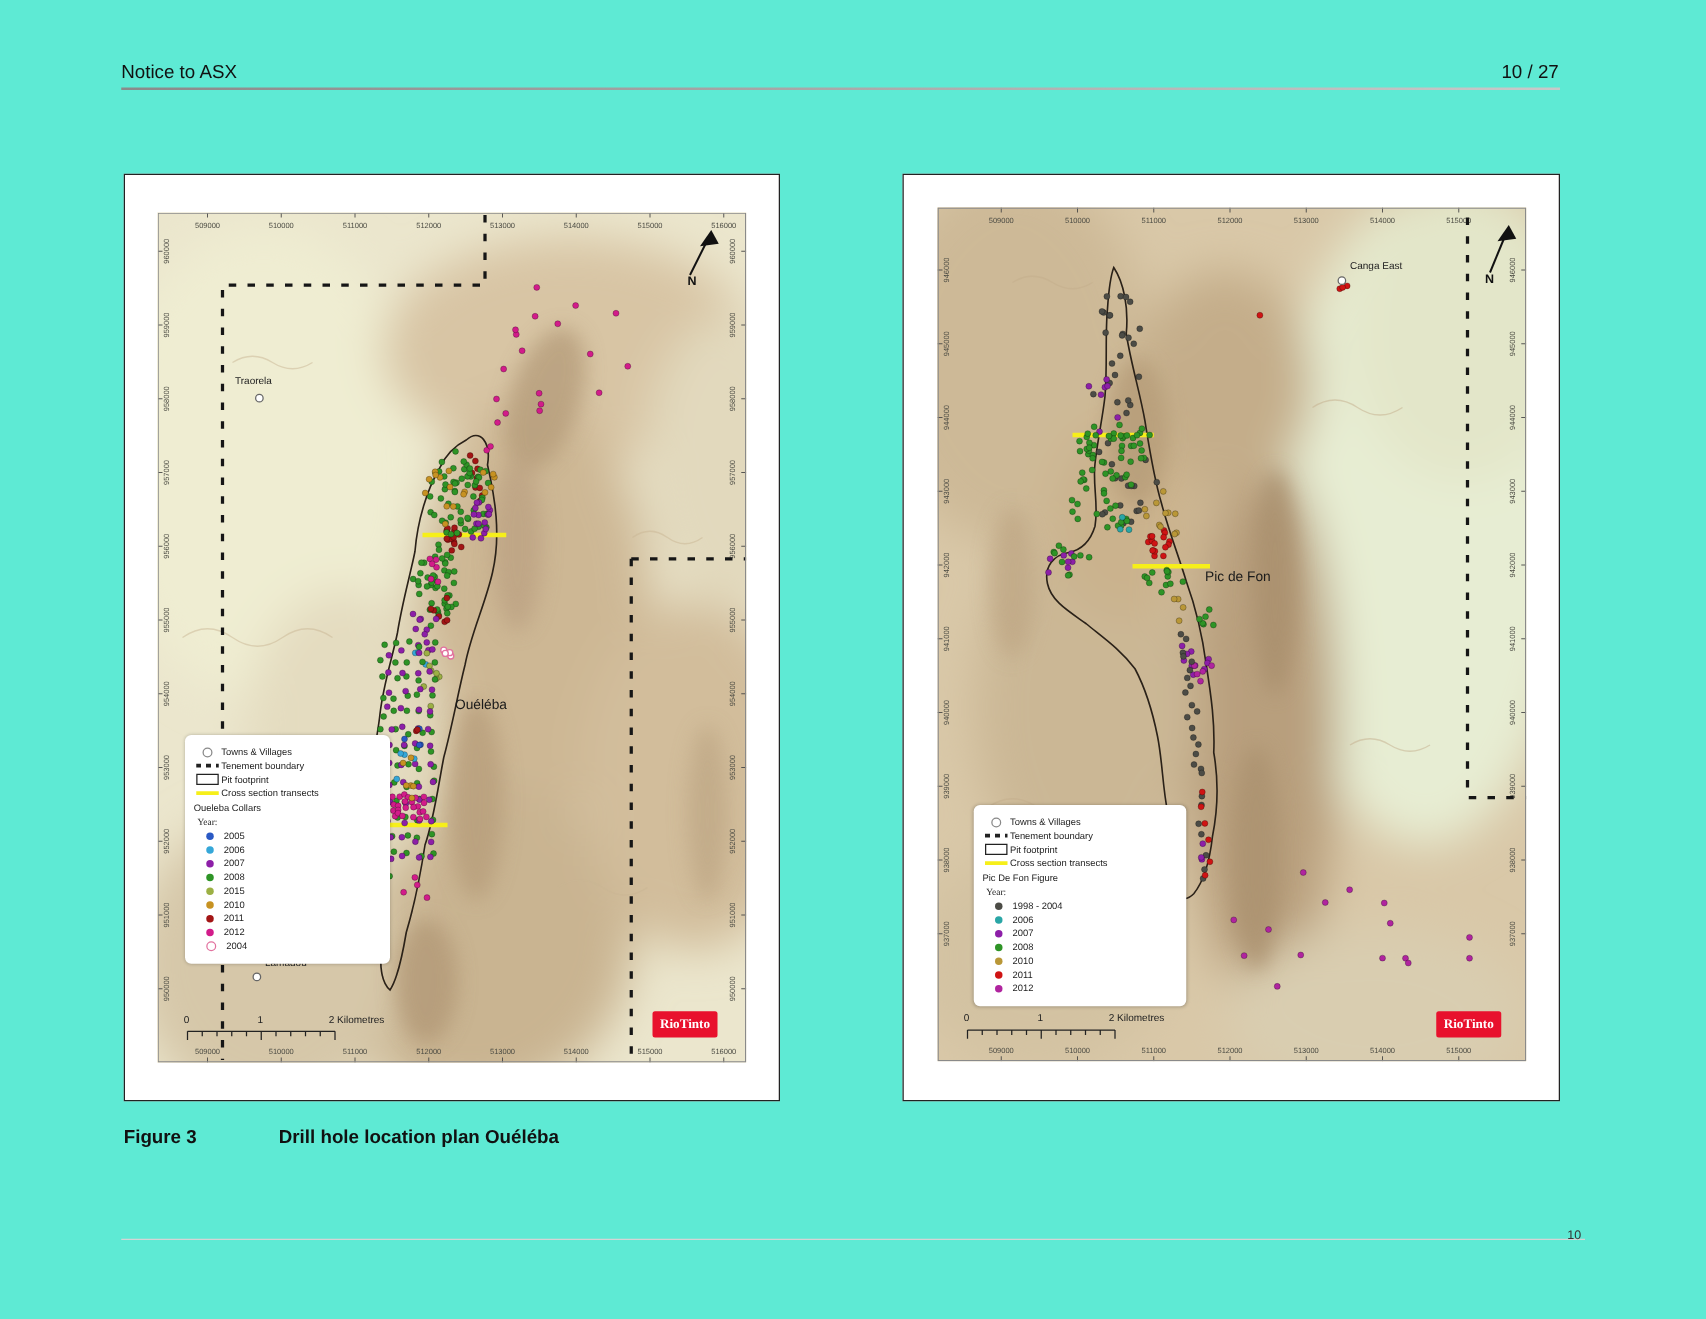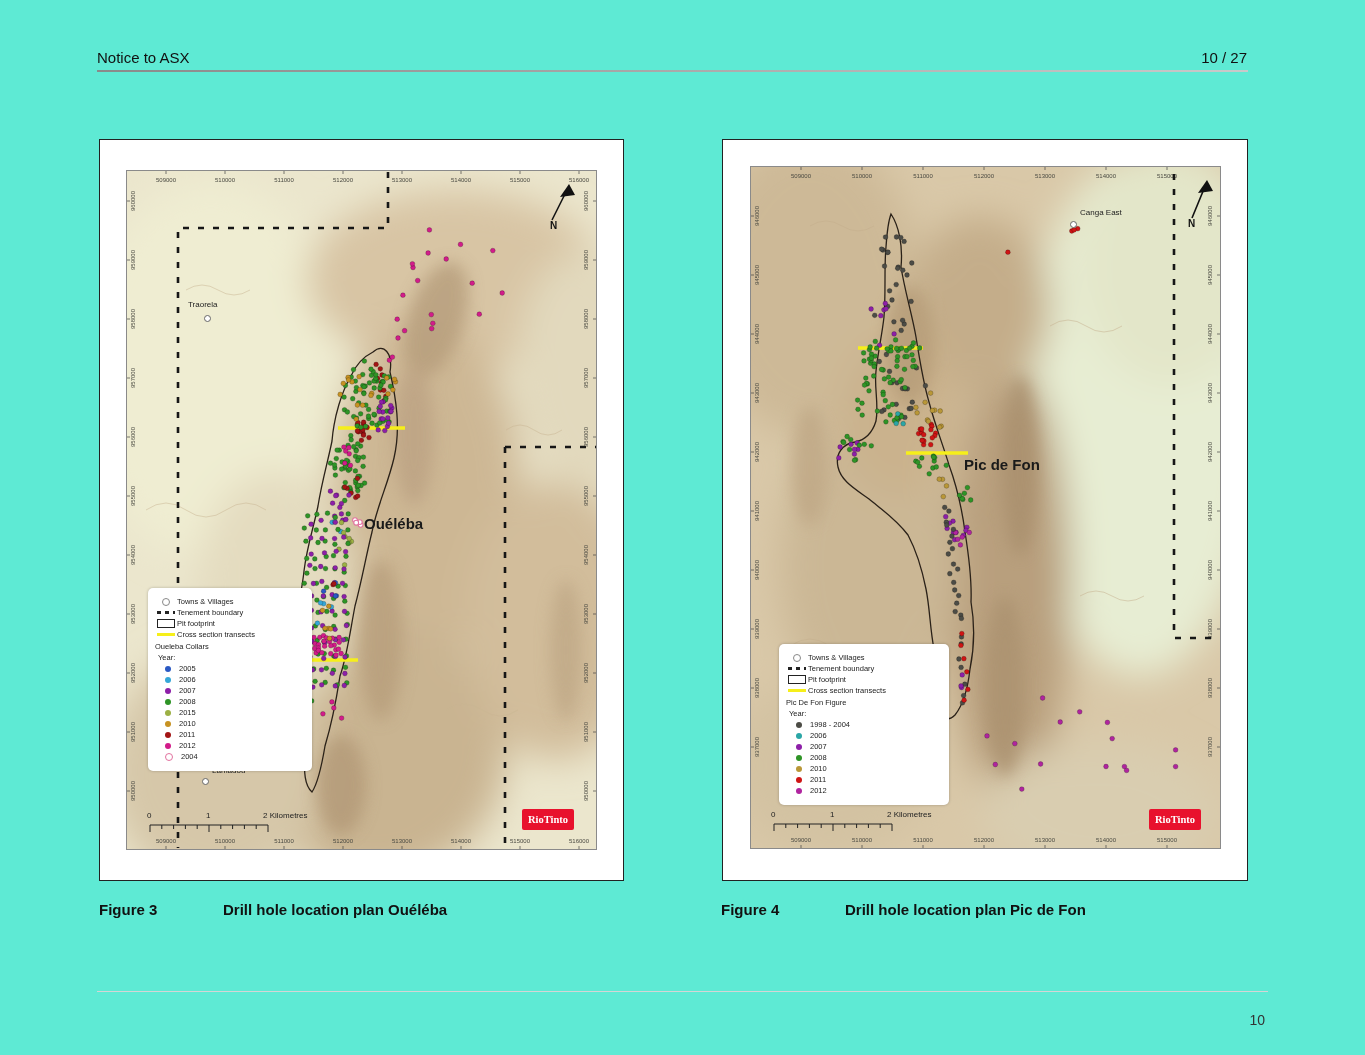"Pic de Fon" .map-title { font-size: 15px -> 11px; font-weight: bold -> normal }
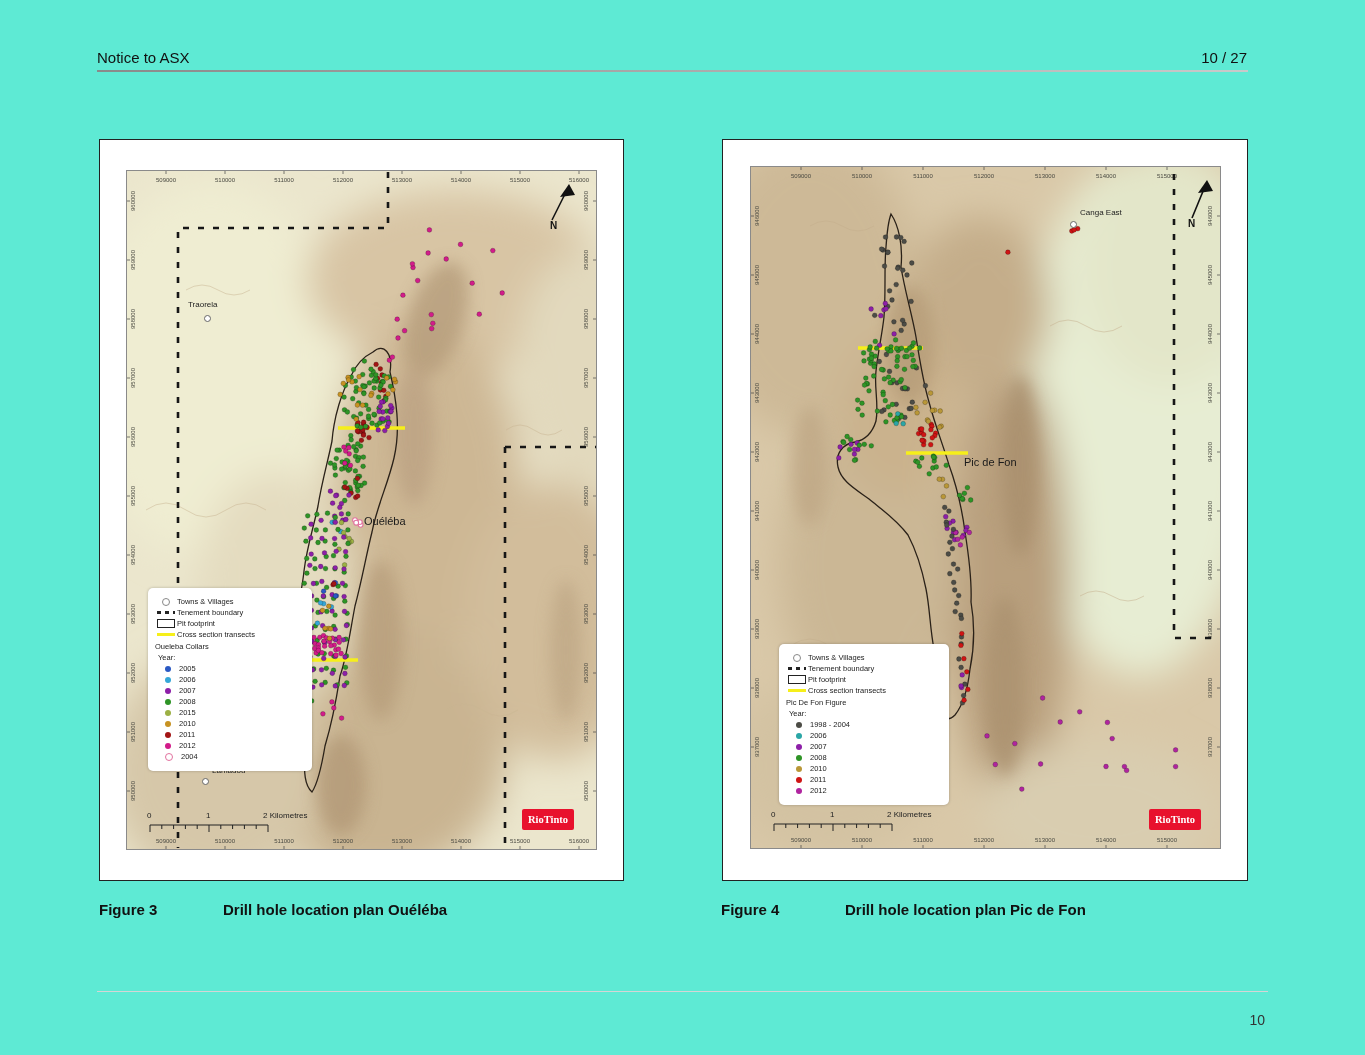"Ouéléba" span.ovl { top: 345px -> 388px }
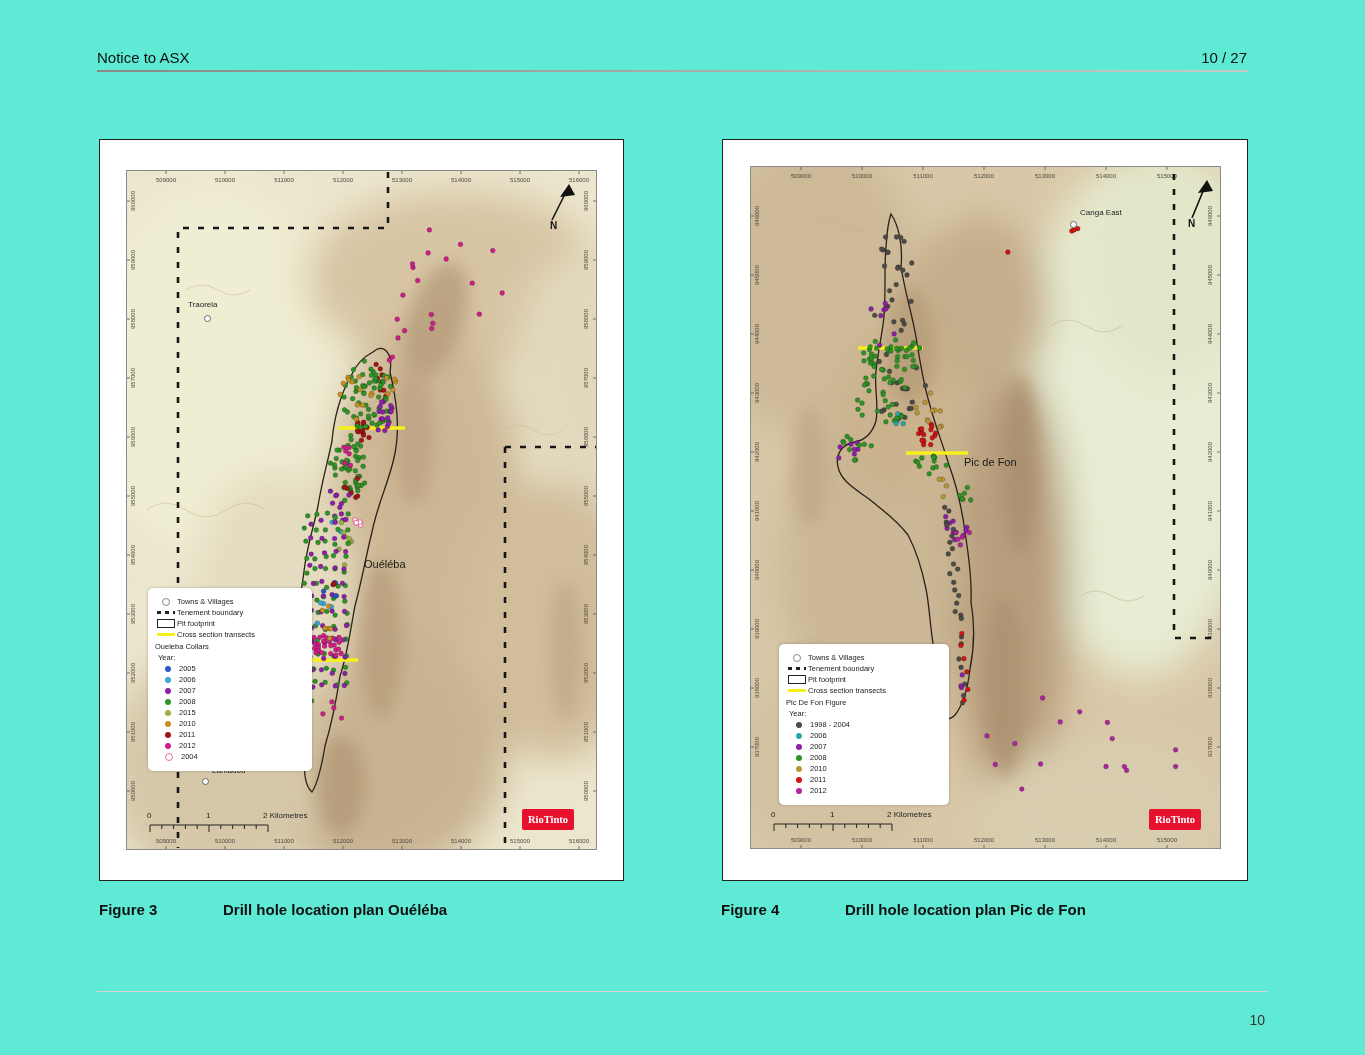"Year:" .lyear { font-family: none -> Liberation Serif, serif }
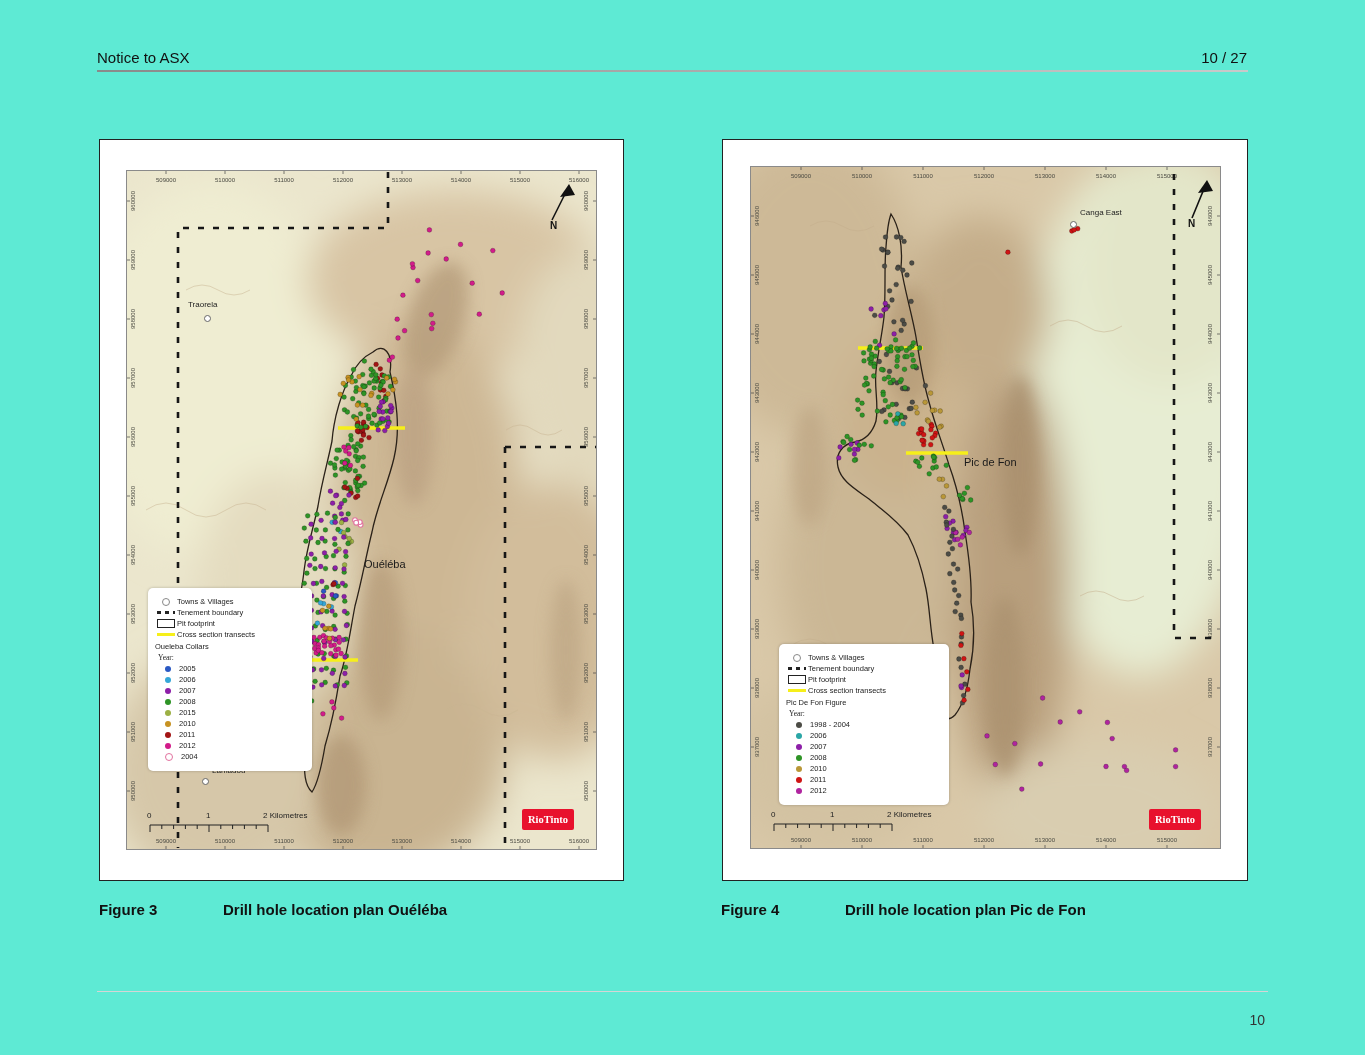"Figure 4" div.caption { html: <div> <span>Figure 4</span> <span>Drill hole location plan Pic de Fon</span> </div> -> none }
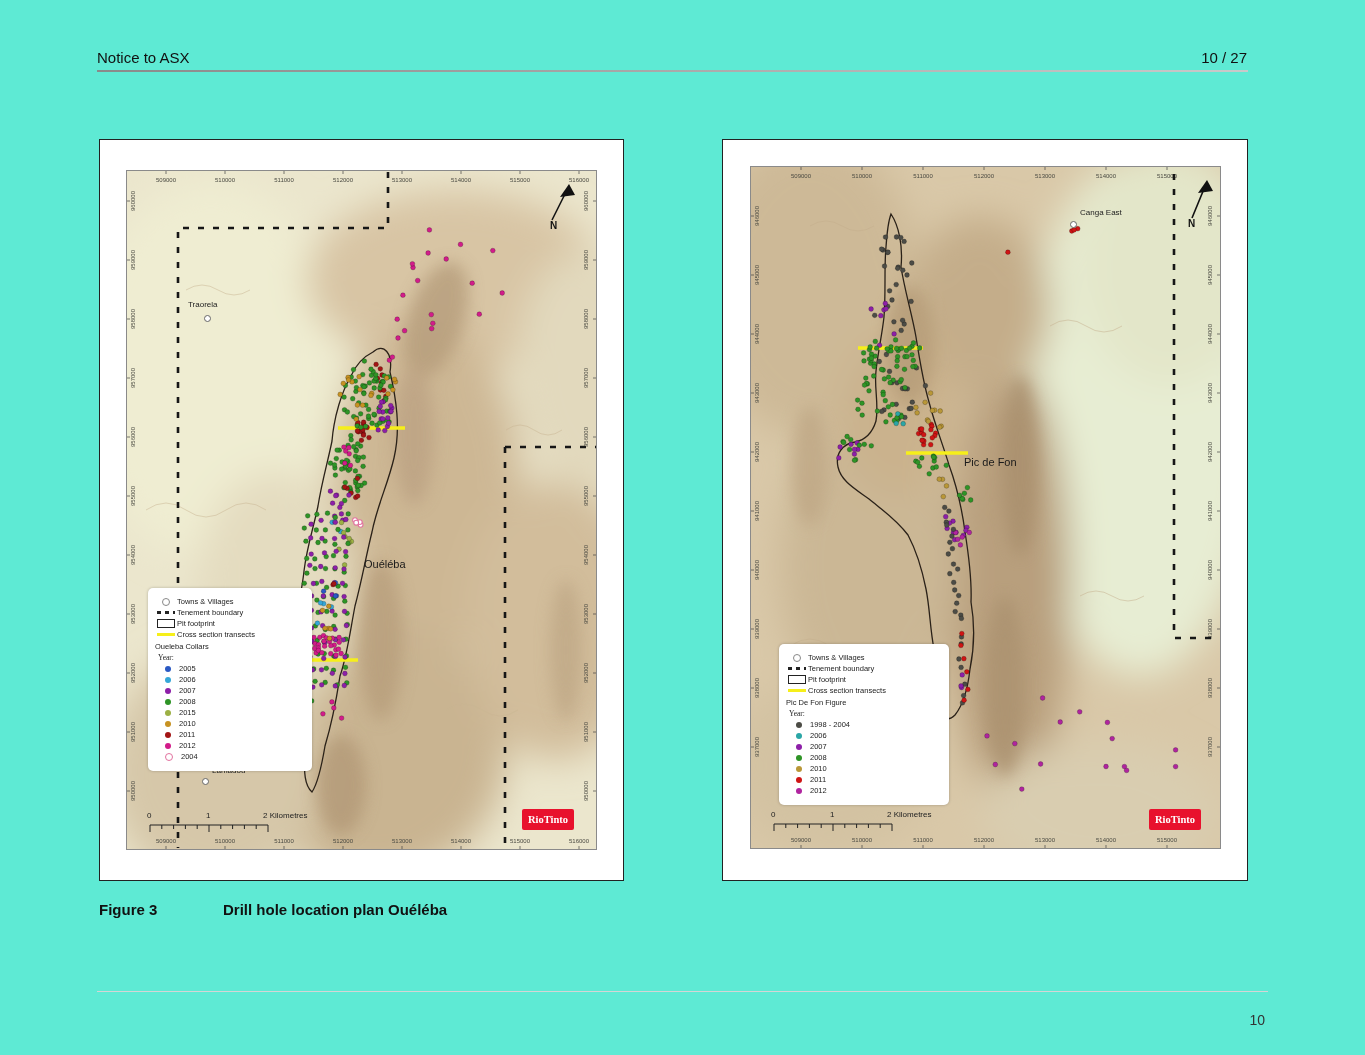"10" .ftr-page { font-size: 14px -> 10px; top: 1012px -> 983px }
